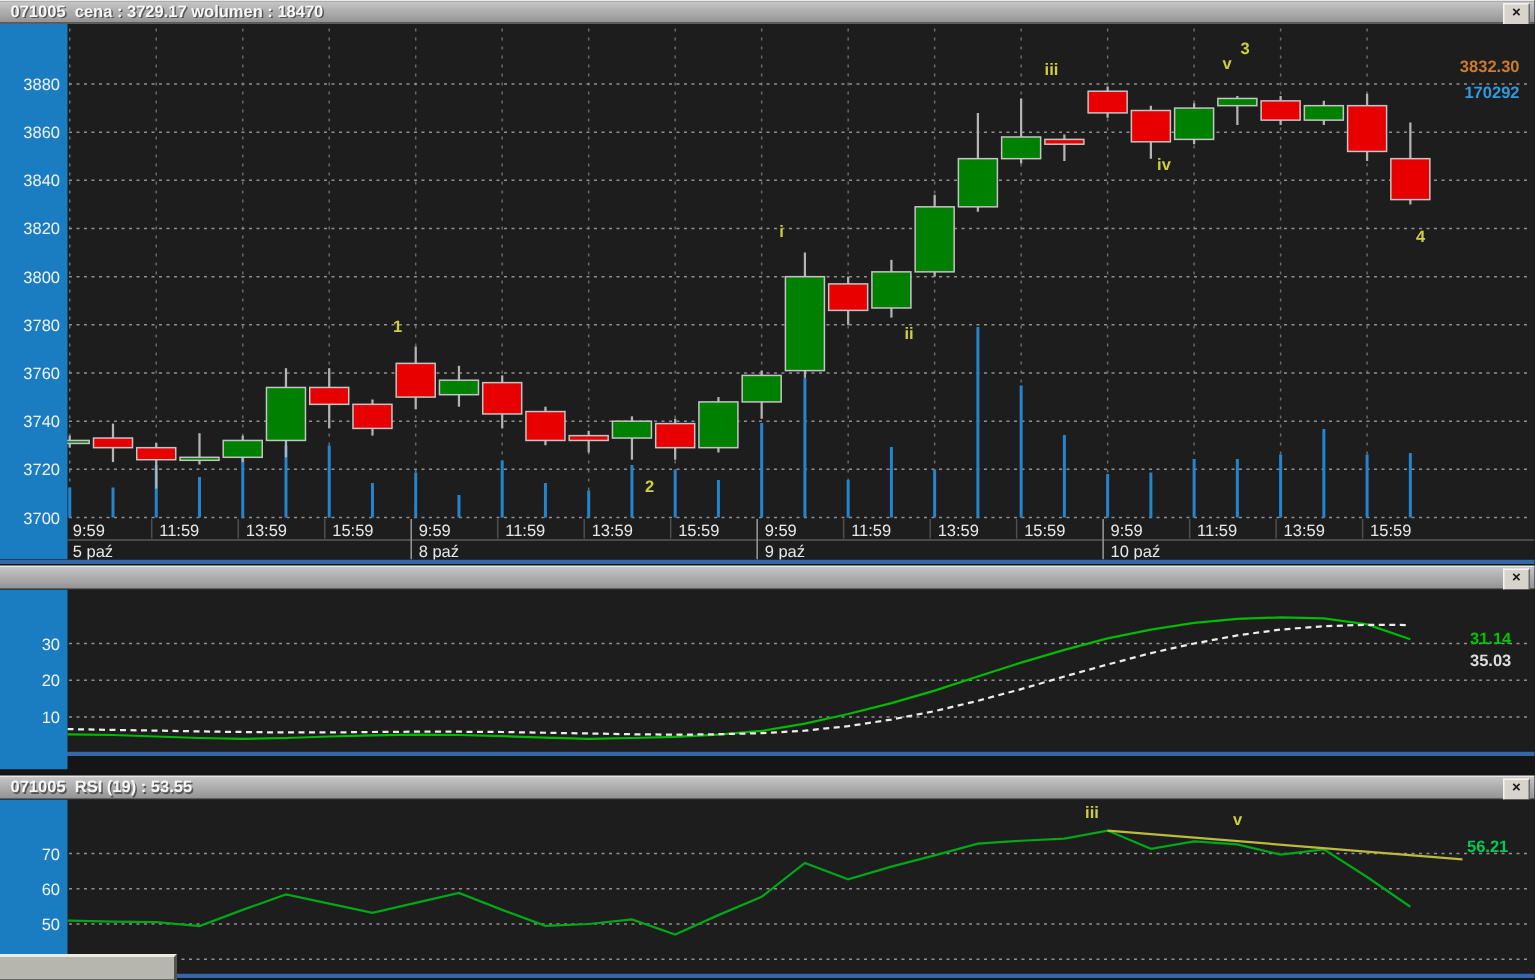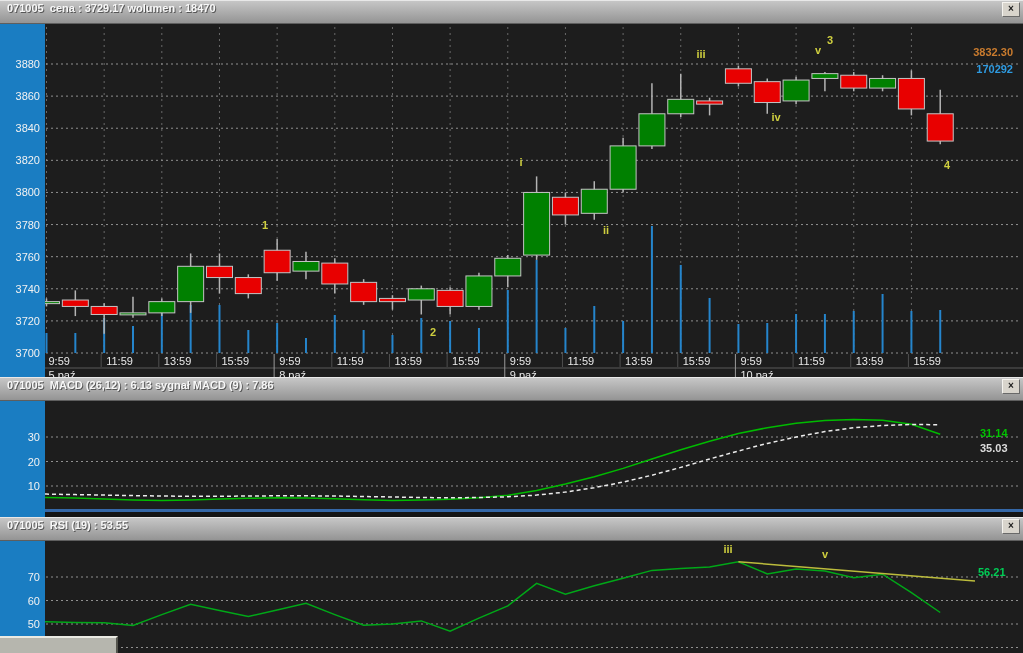"071005 cena : 3729.17 wolumen" .titlebar { height: 24px -> 16px }
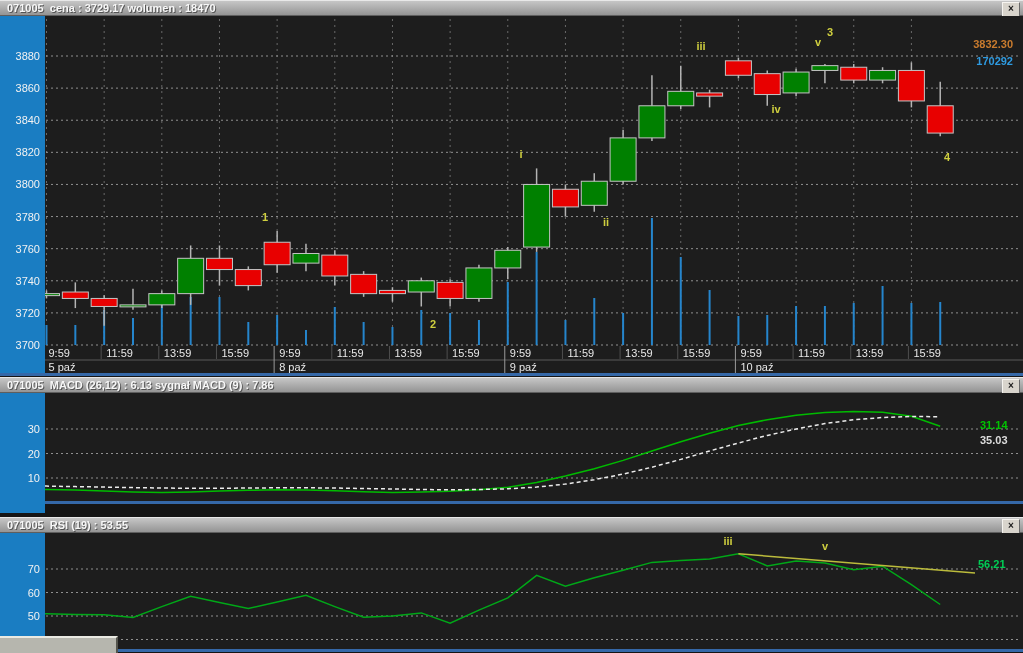"071005 MACD (26,12) : 6.13" span.tb-text { html: <span>071005 MACD (26,12) : 6.13 sygnał MACD (9) : 7.86</span> -> none }
